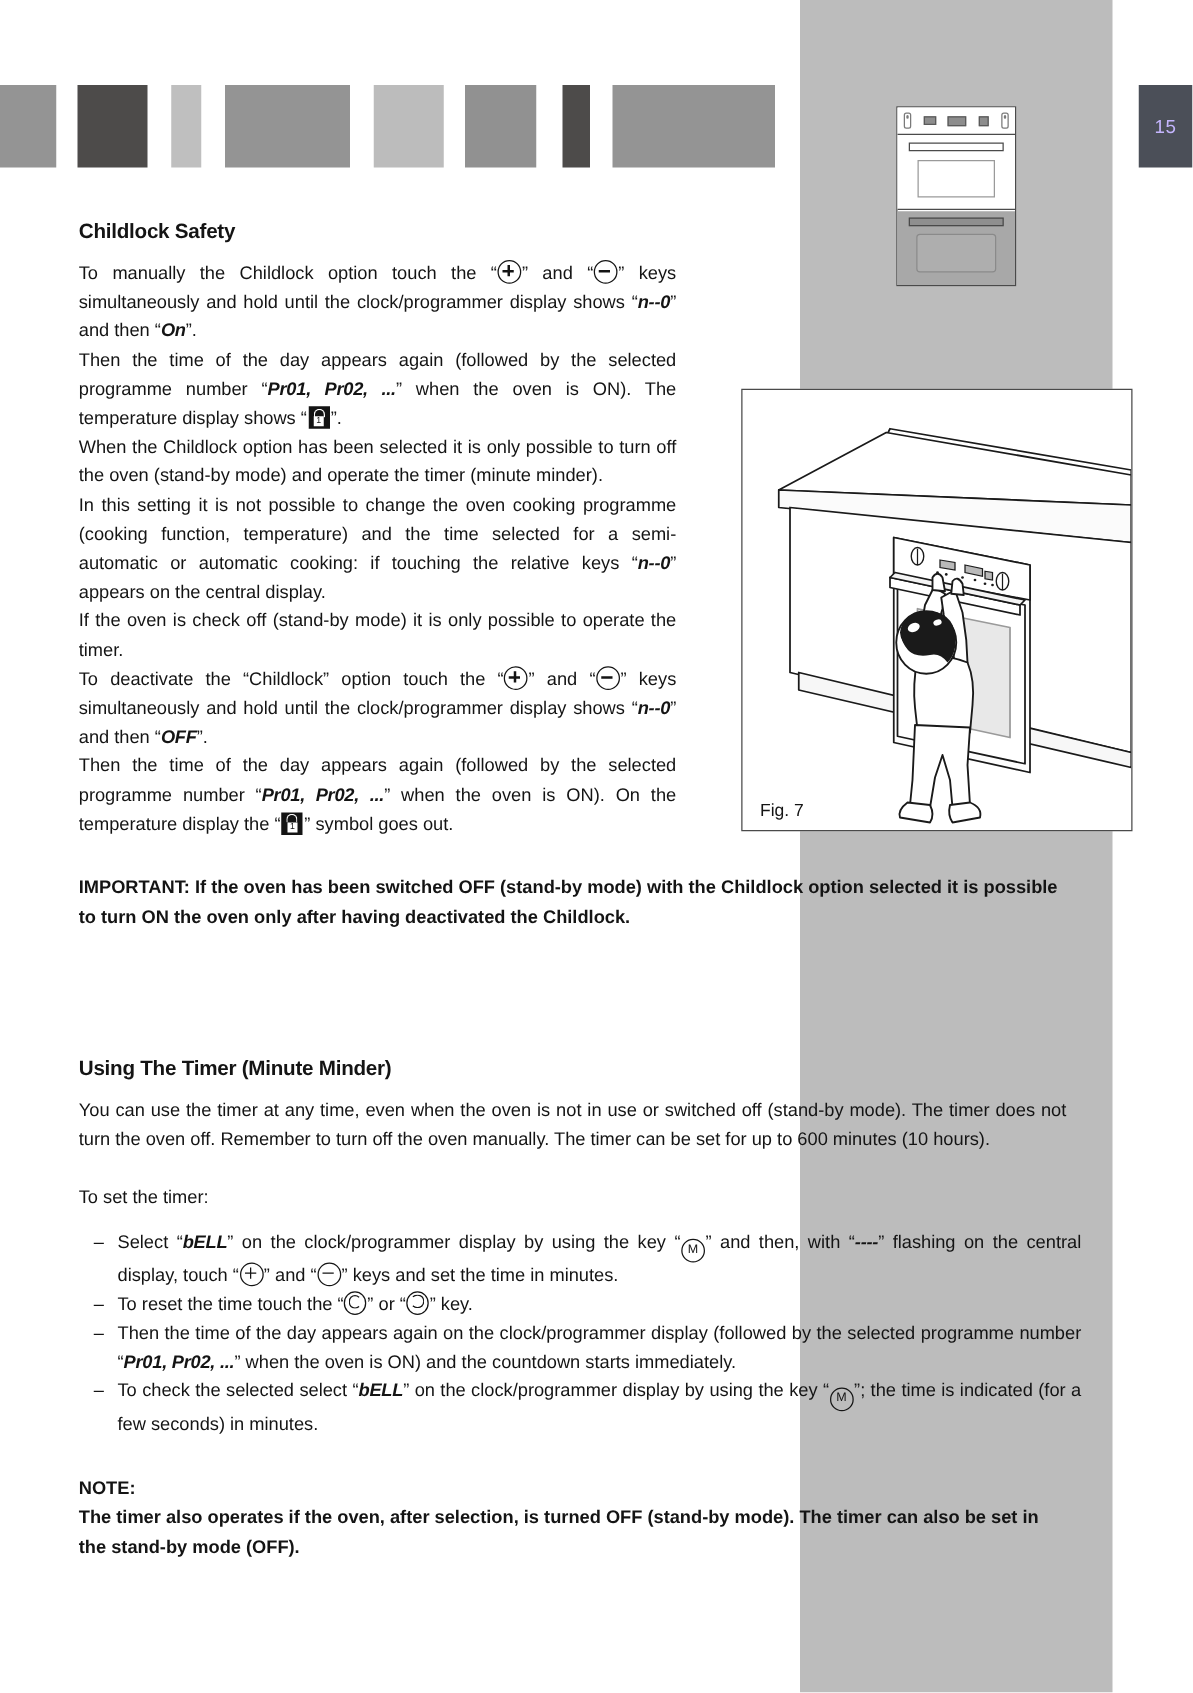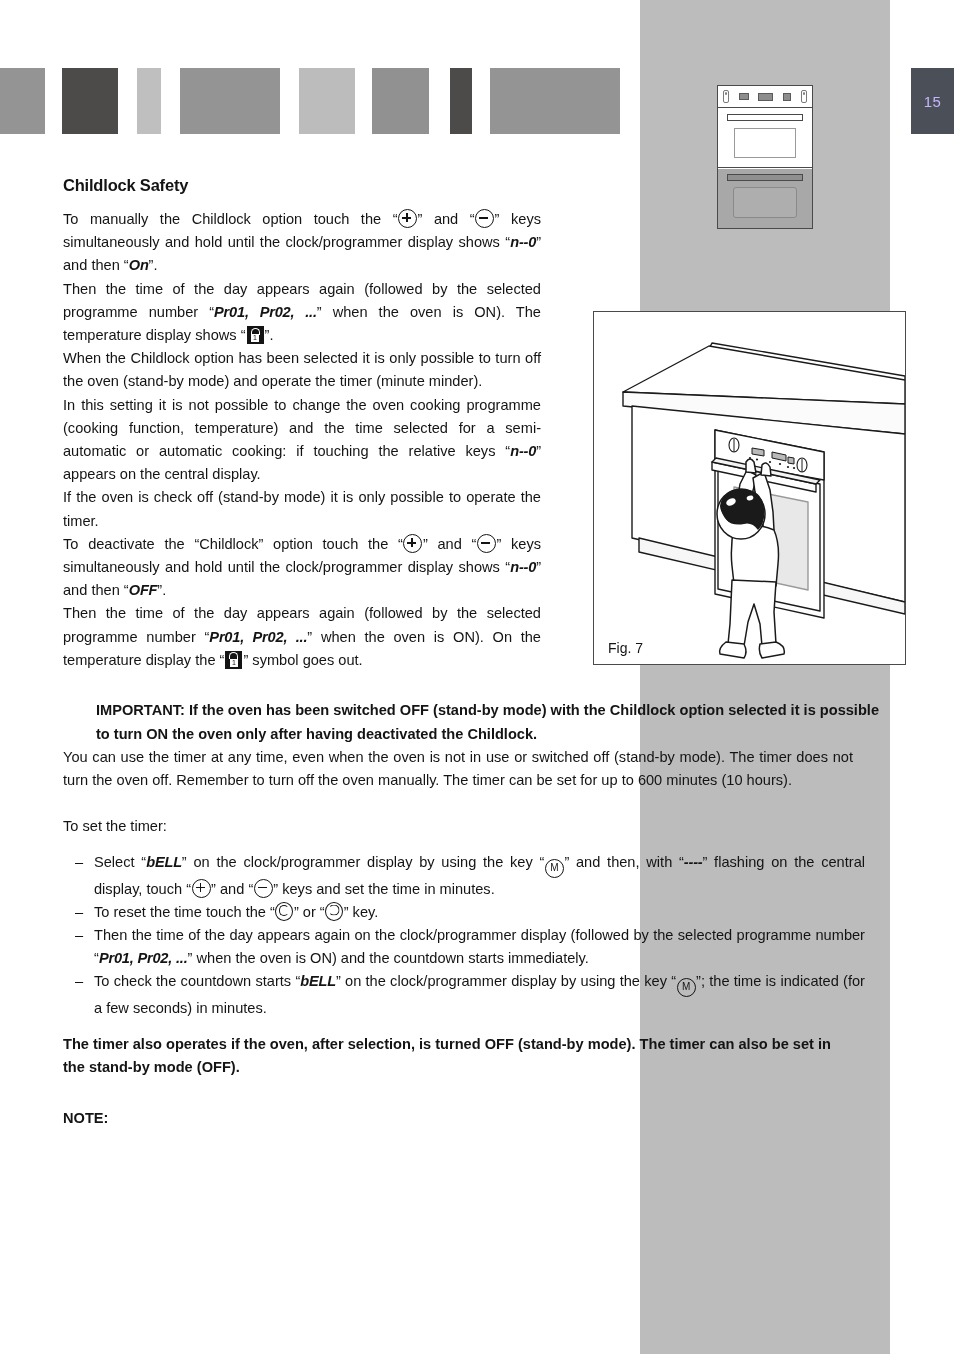"IMPORTANT: If the oven has" p.notice { margin-left: 33px -> none }
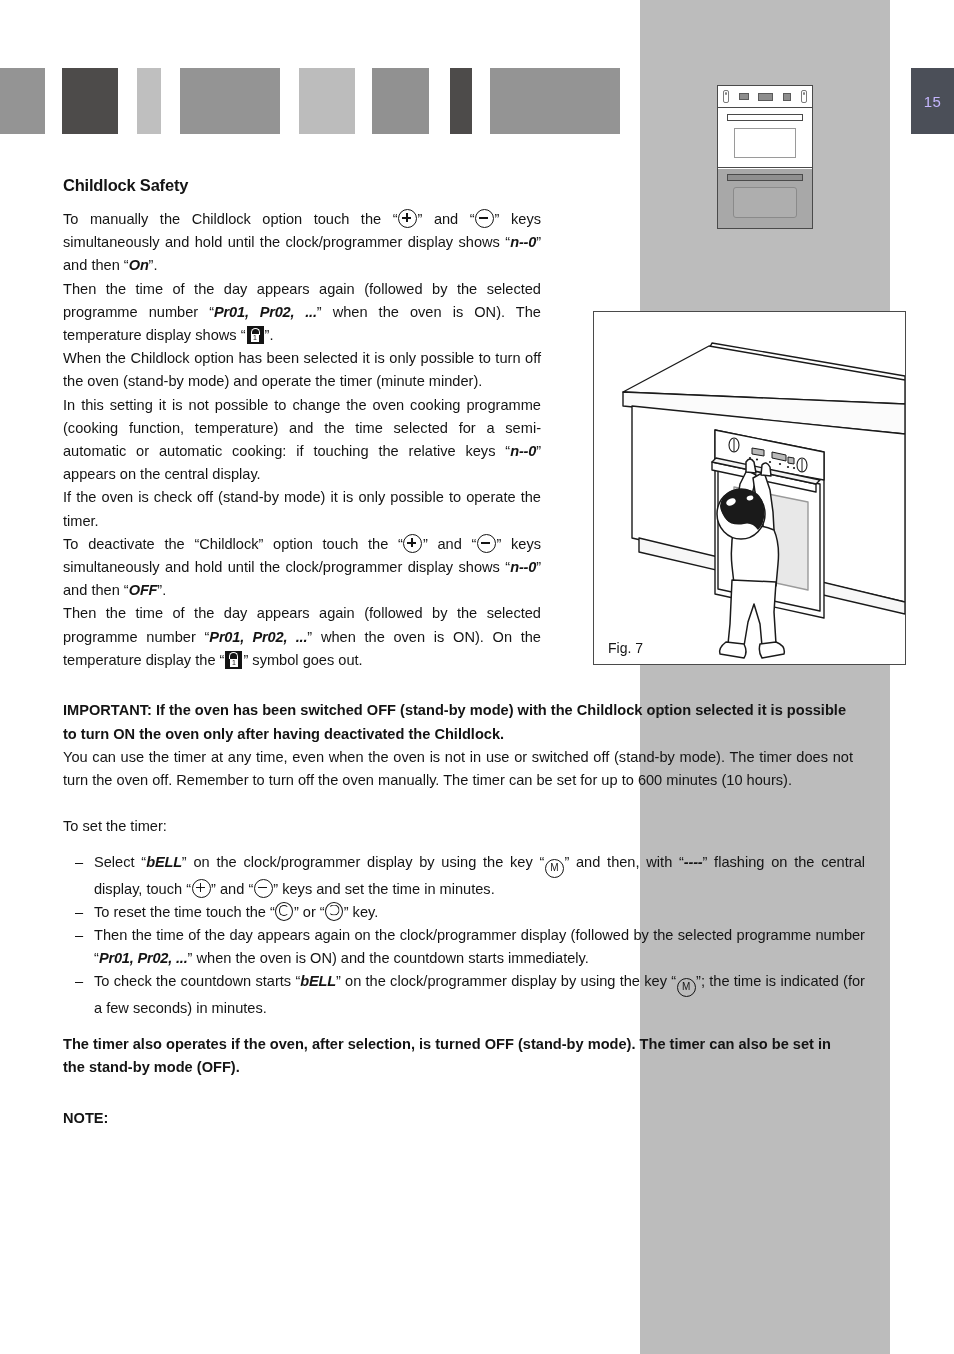"Using The Timer (Minute Minder)" h2.sec-title { html: none -> <h2>Using The Timer (Minute Minder)</h2> }
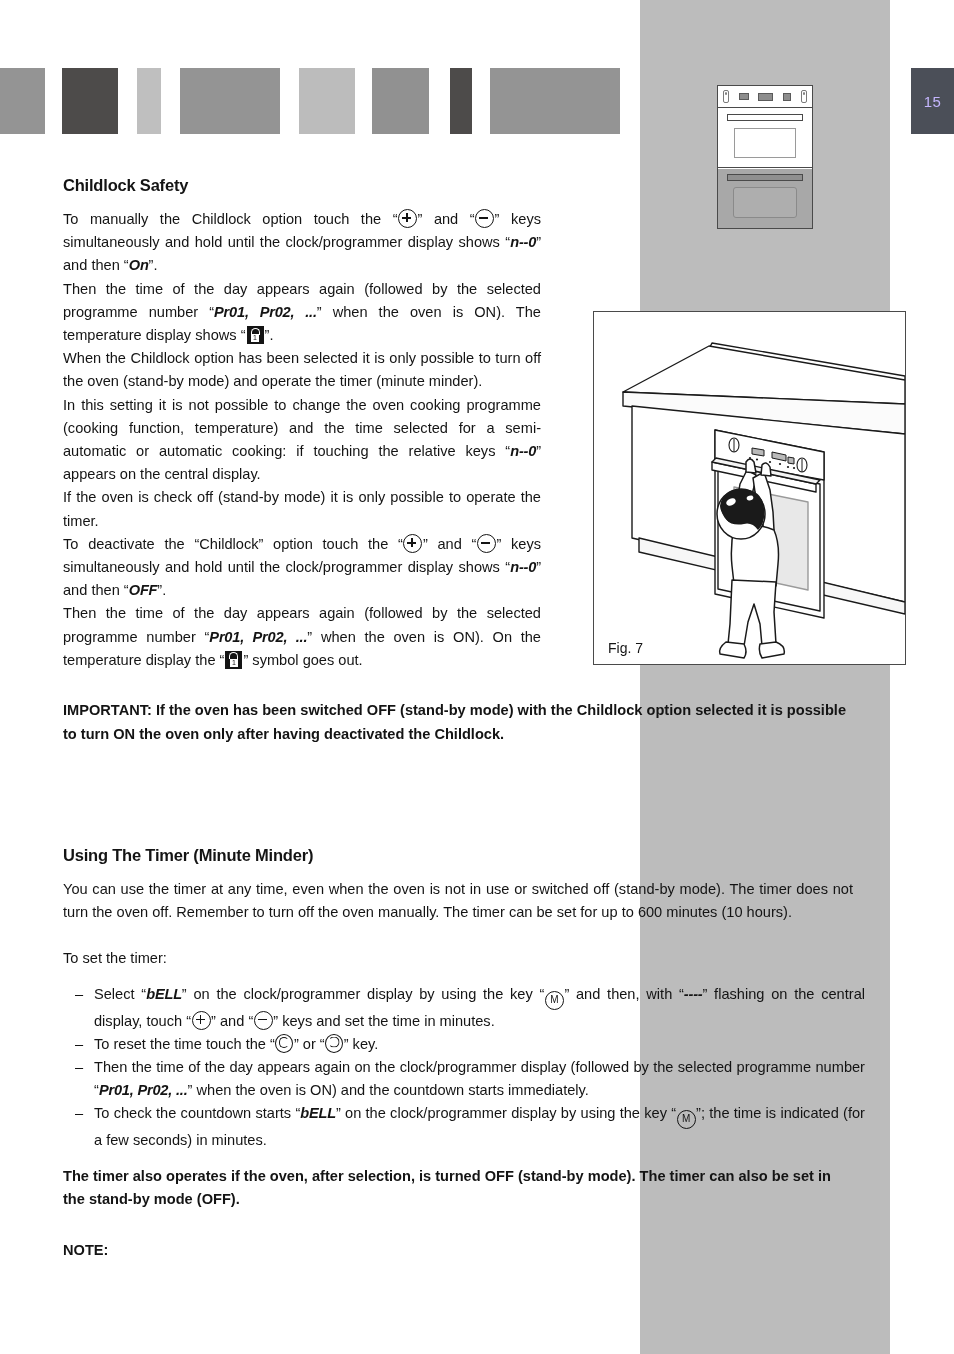"To check the countdown starts" span { text: countdown starts -> selected select }
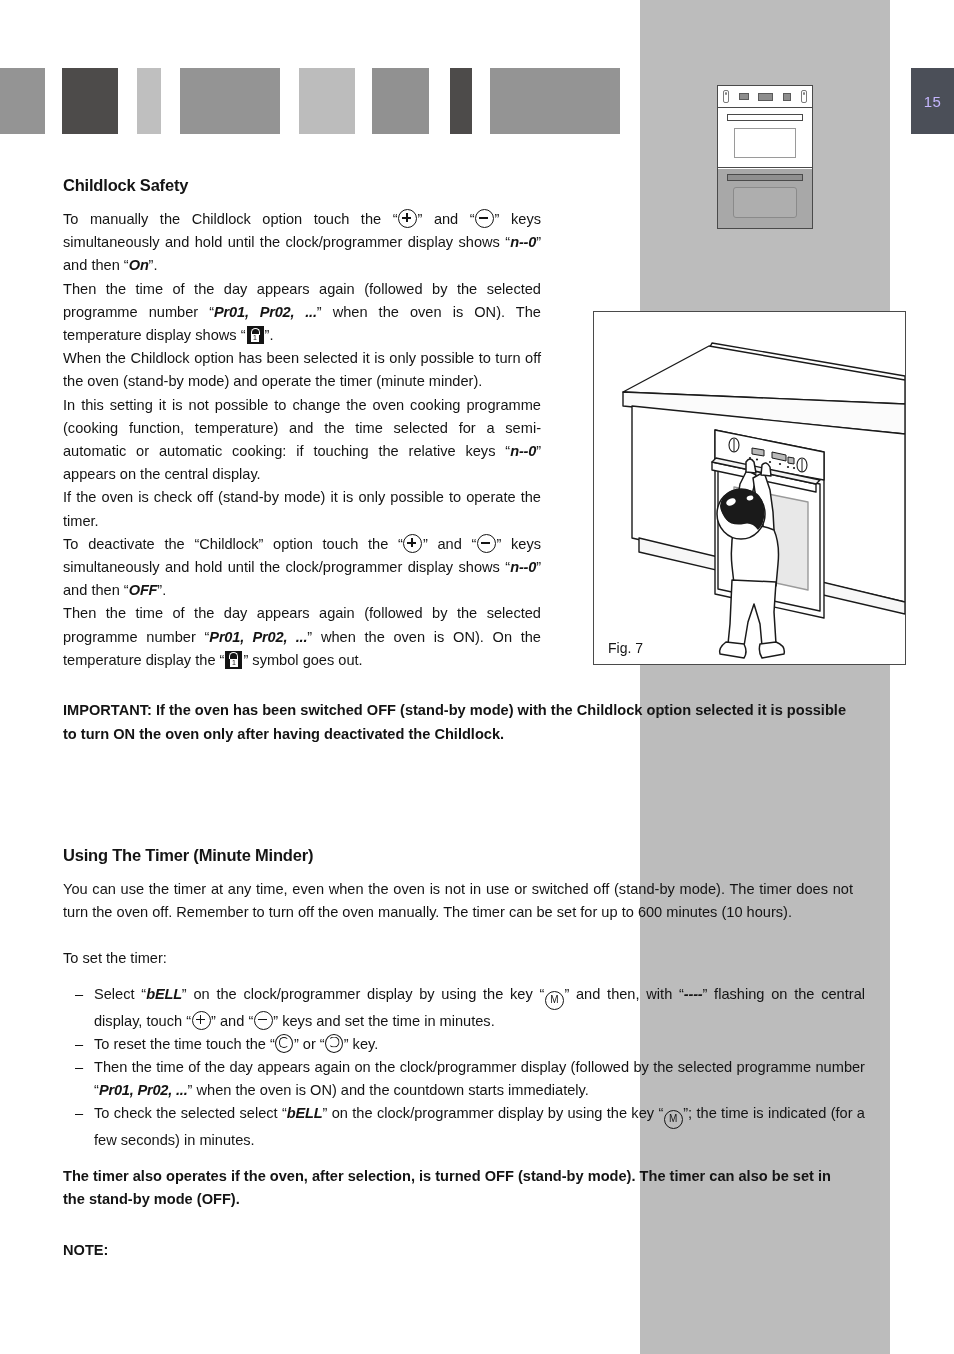"The timer also operates if" p.notice { order: before "NOTE:" -> after "NOTE:" }
